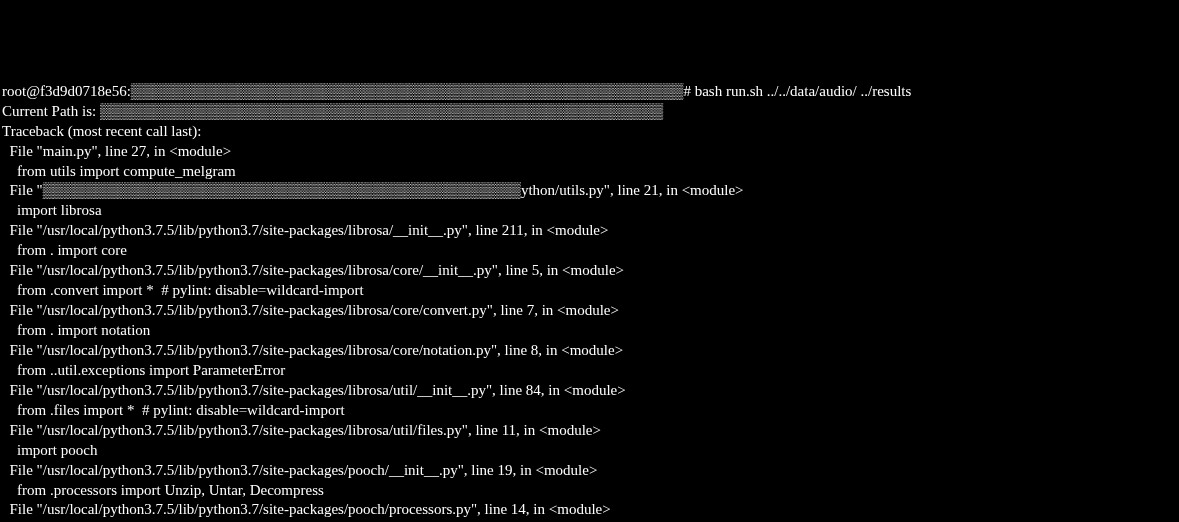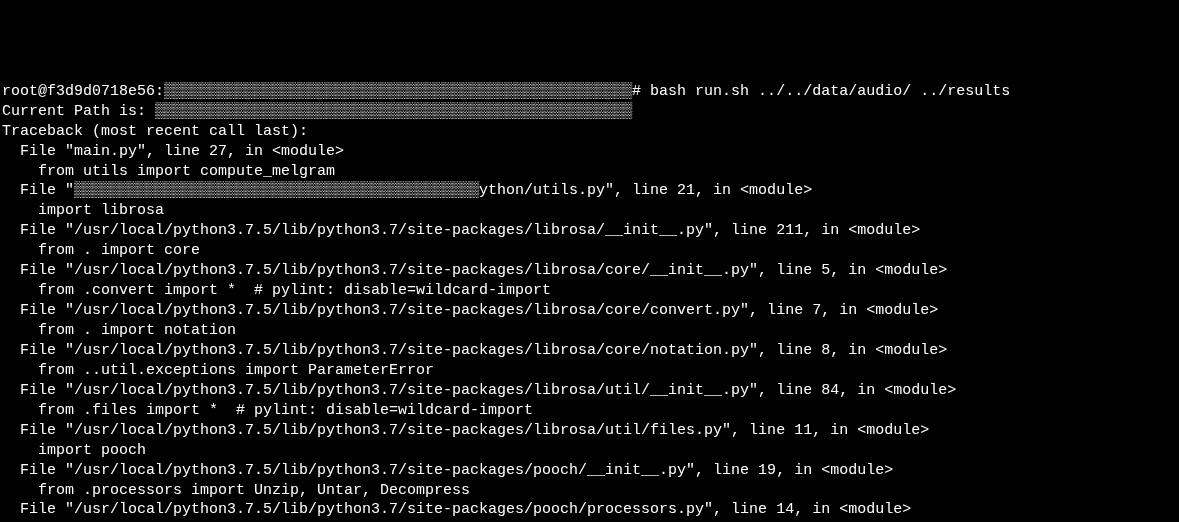"root@f3d9d0718e56:▒▒▒▒▒▒▒▒▒▒▒▒▒▒▒▒▒▒▒▒▒▒" .line { font-family: none -> Liberation Serif, serif }
